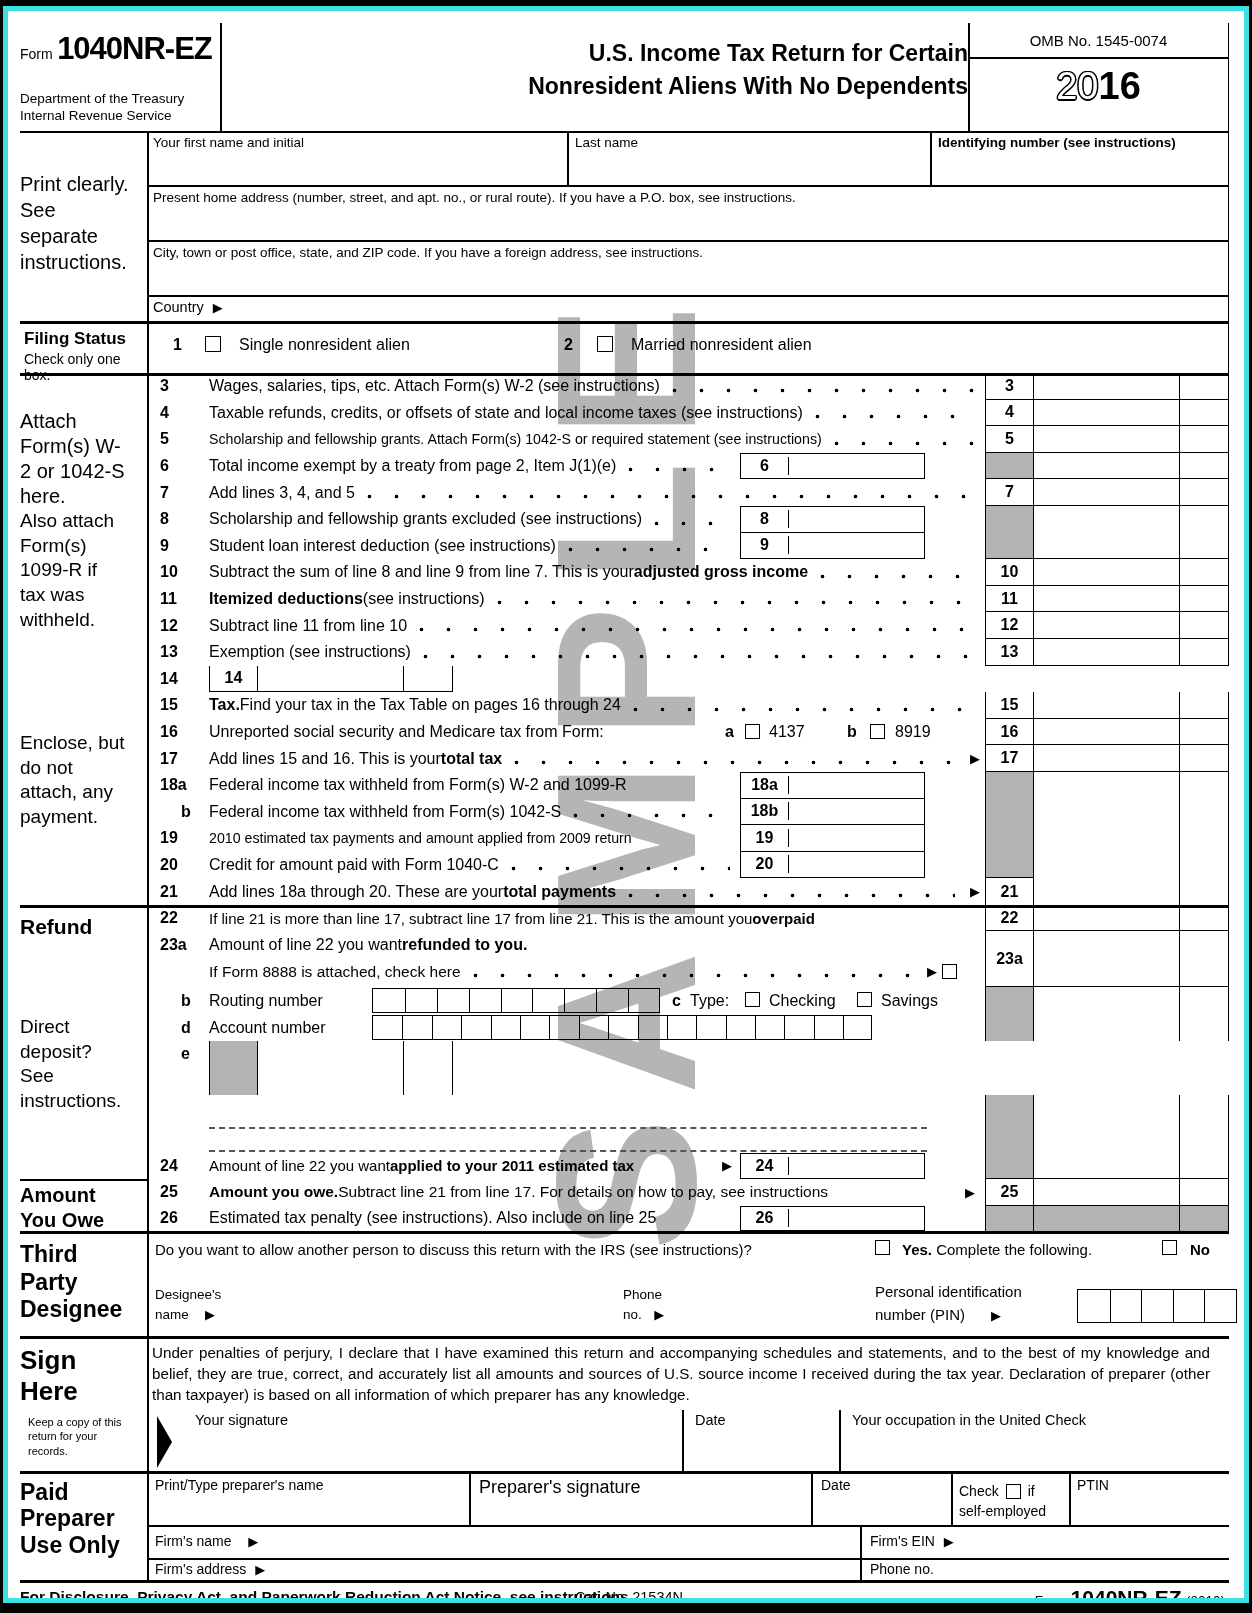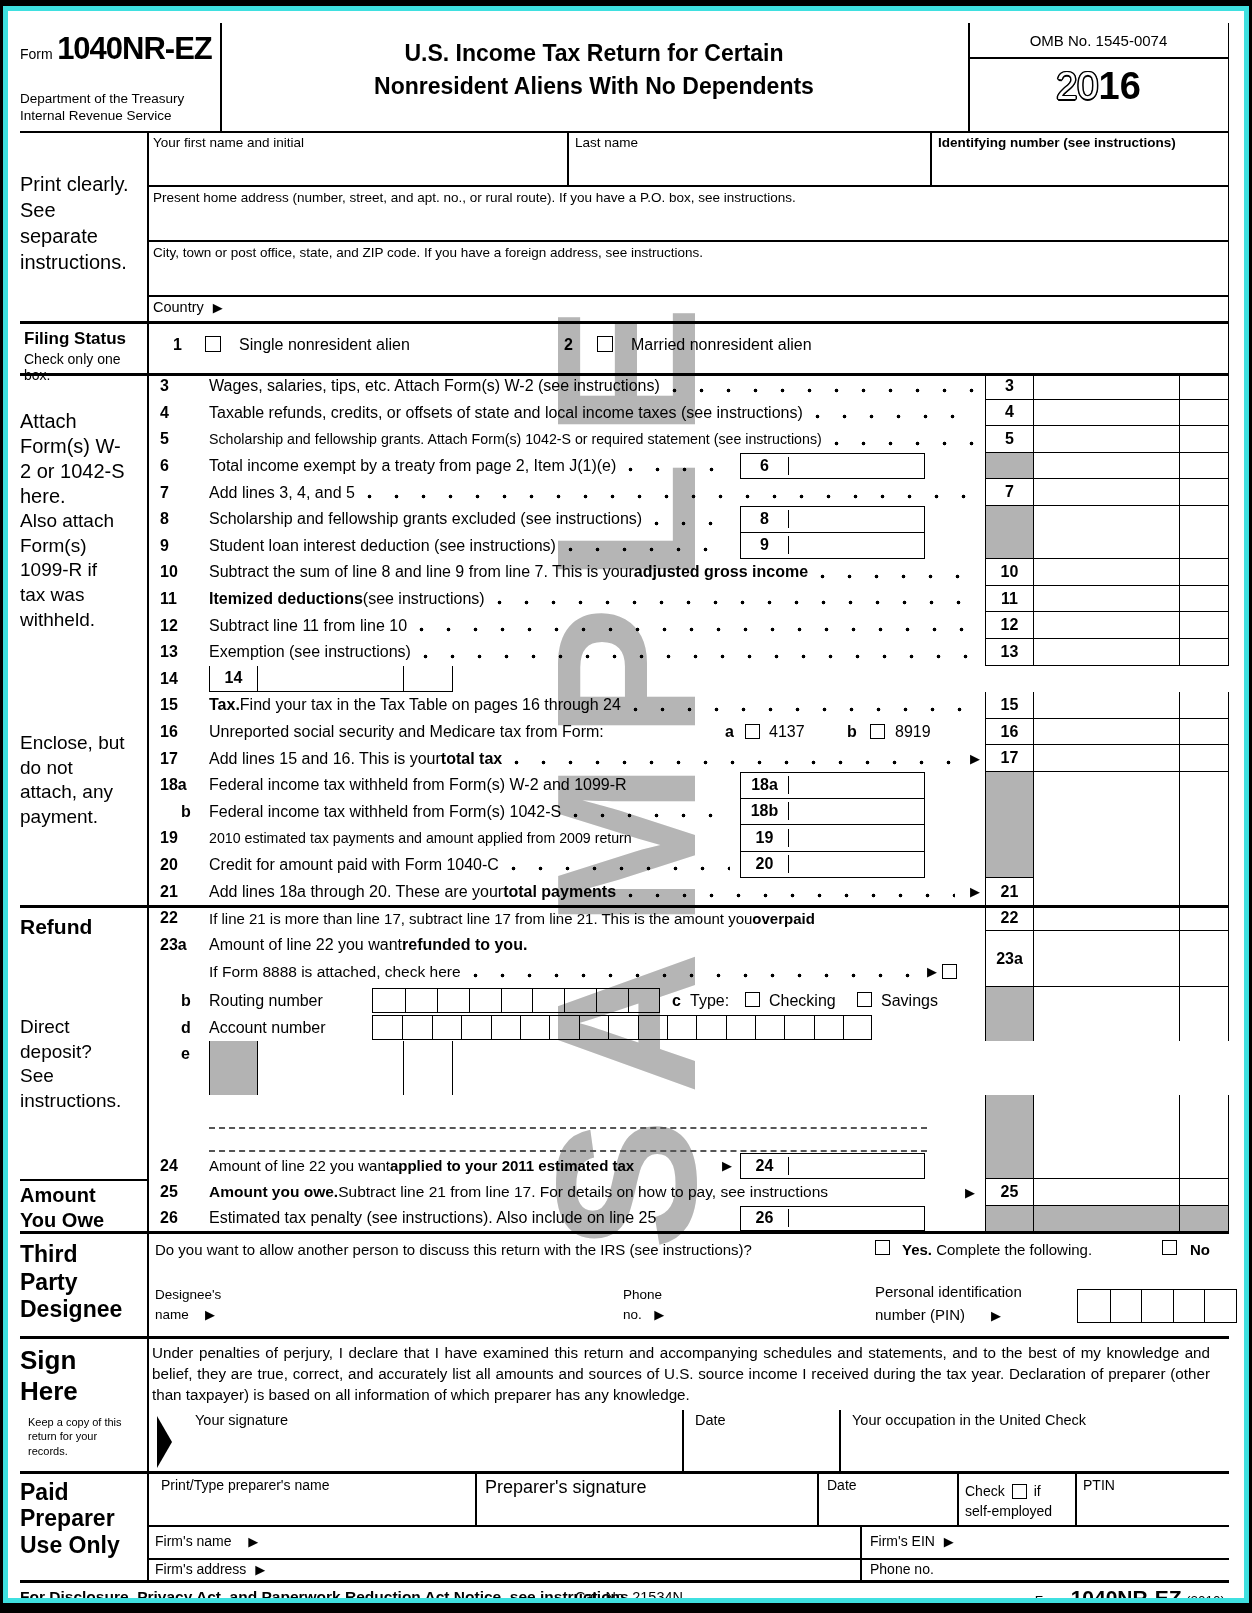"U.S. Income Tax Return for" div.abs { text-align: center -> right }
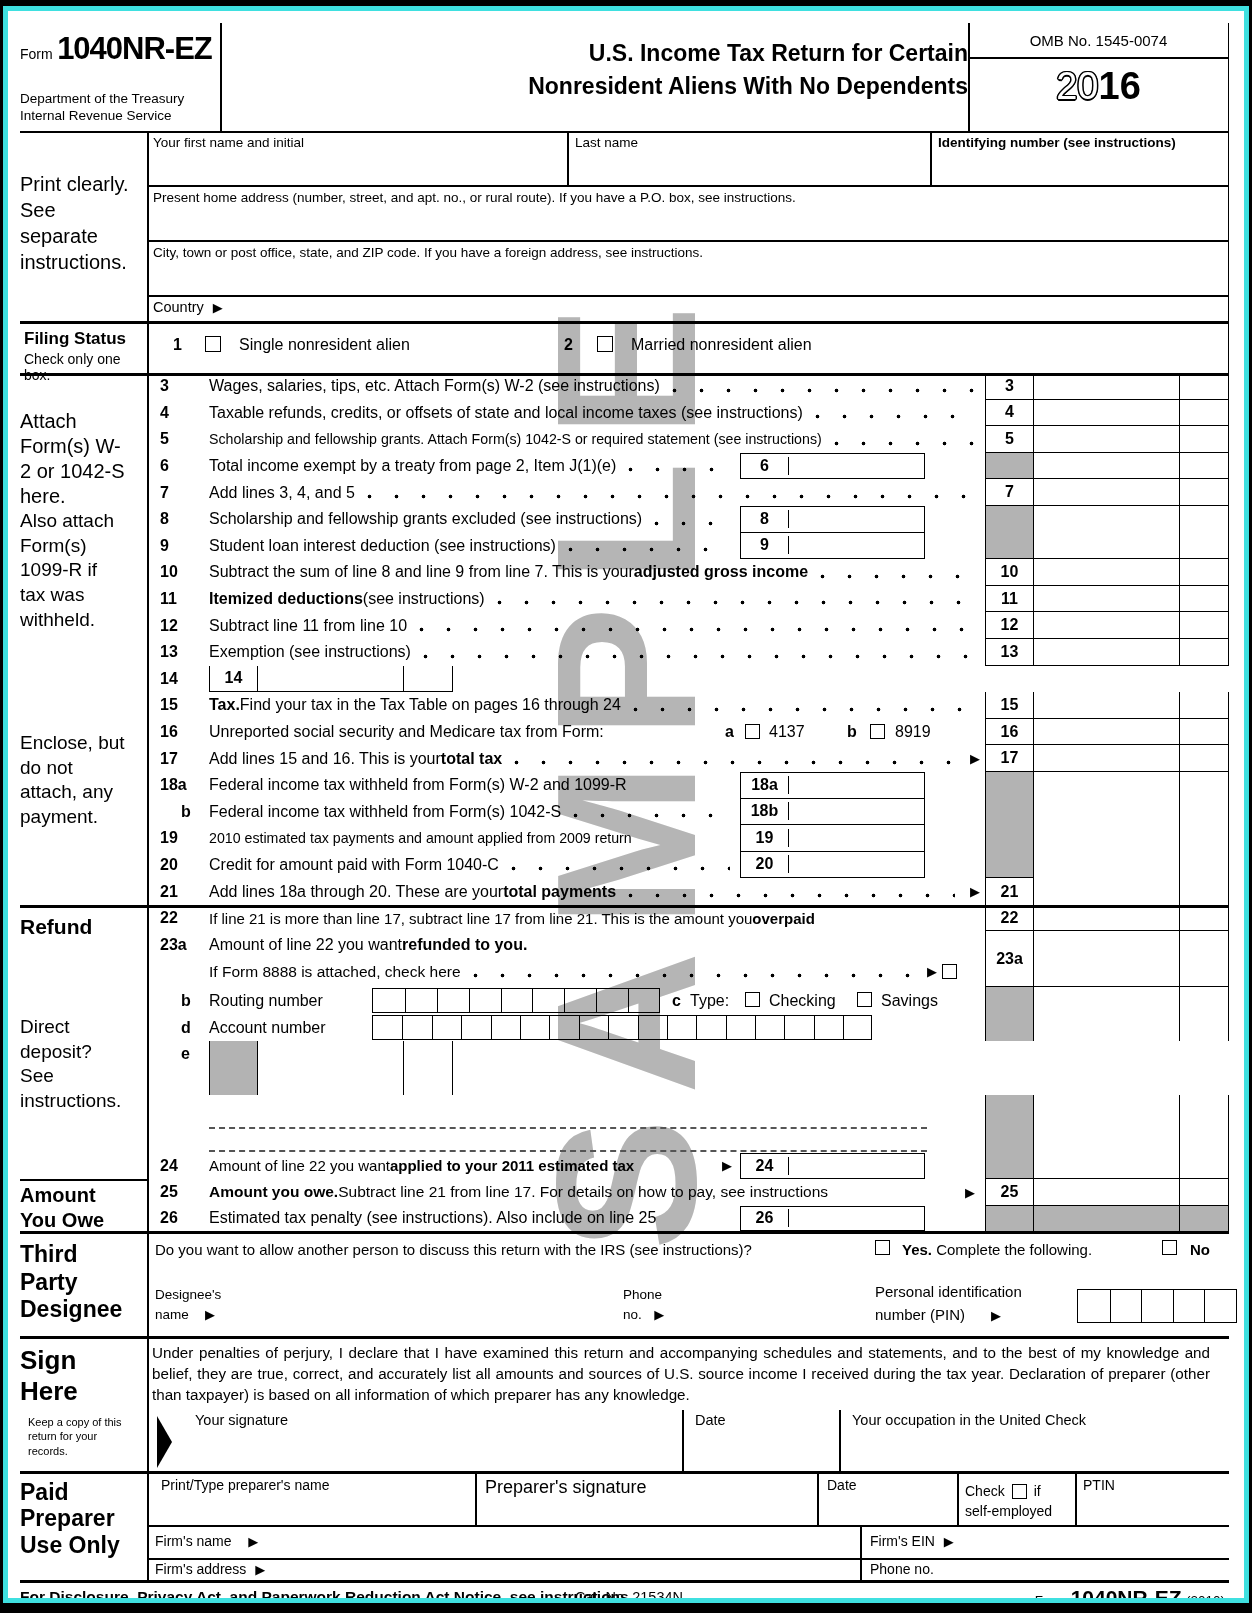"Print/Type preparer's name" div.abs { left: 133px -> 127px }
